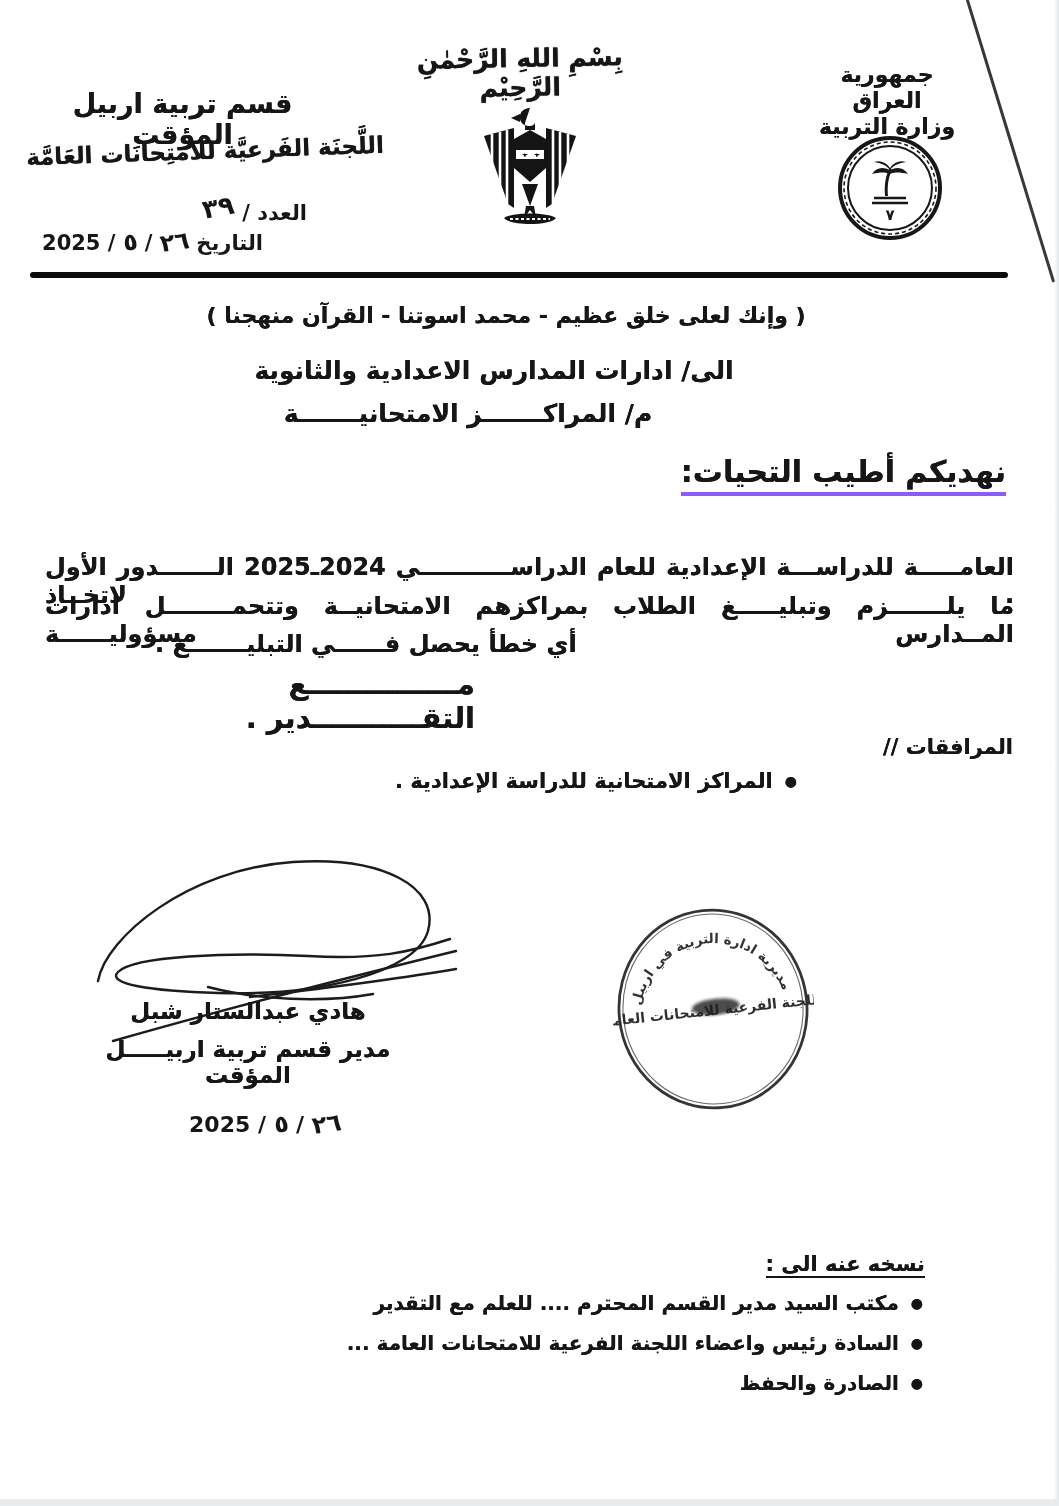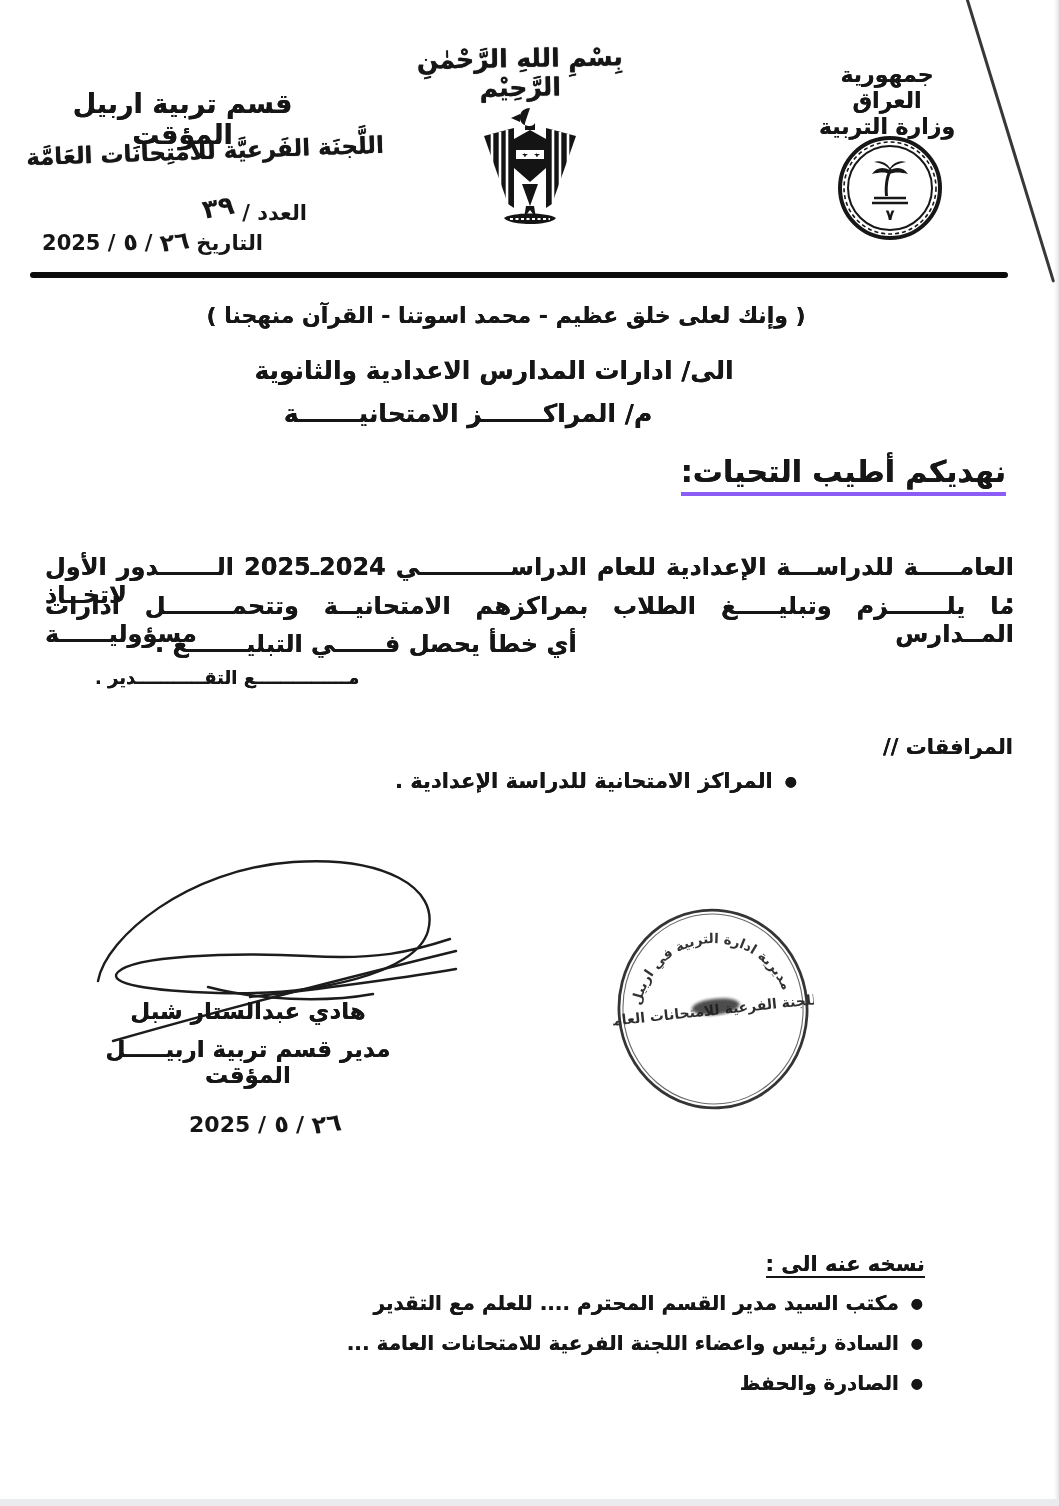"مـــــــــــــــع التقـــــــــــدير ." .closing { font-size: 18px -> 29px; text-align: left -> right }
